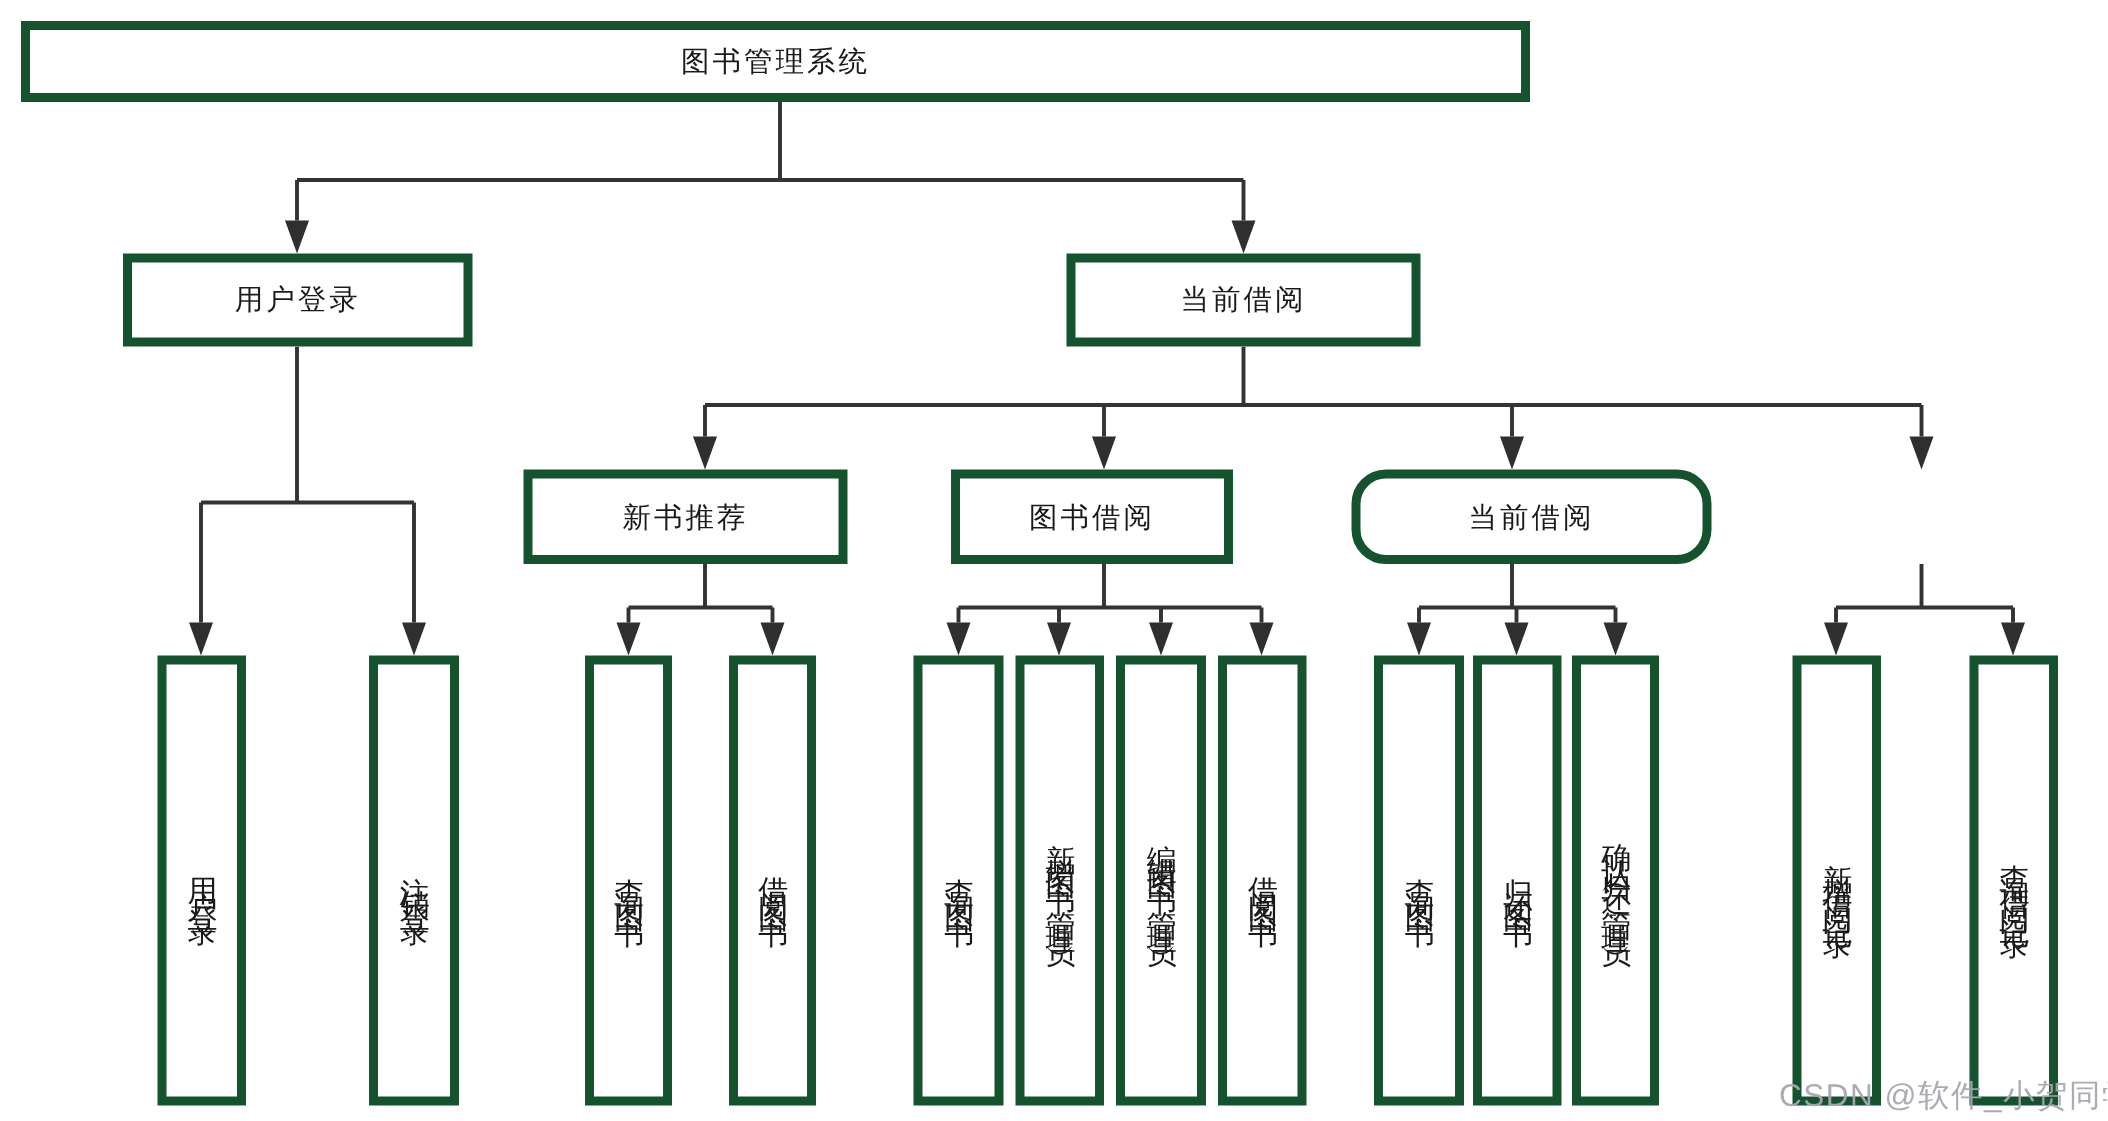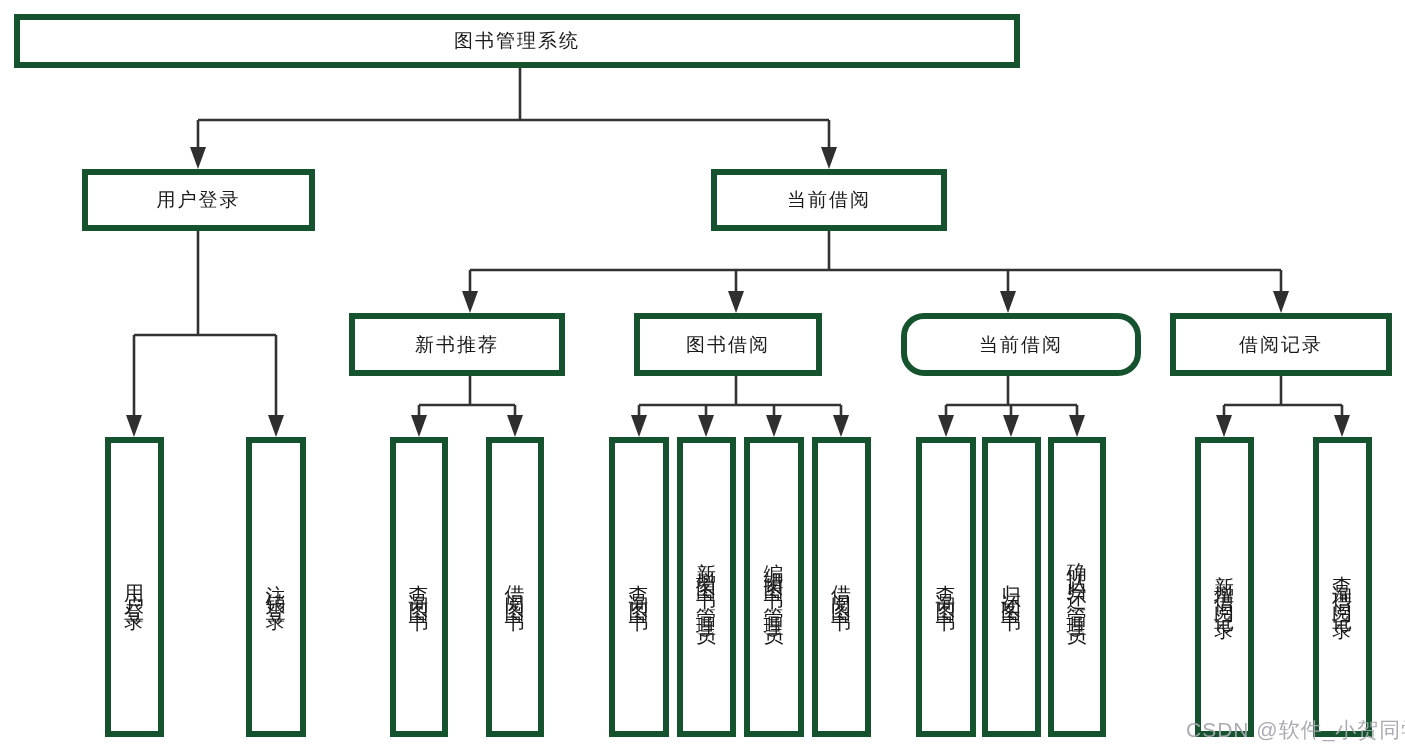"借阅记录" div.node { html: <div> <span>借阅记录</span> </div> -> none }
